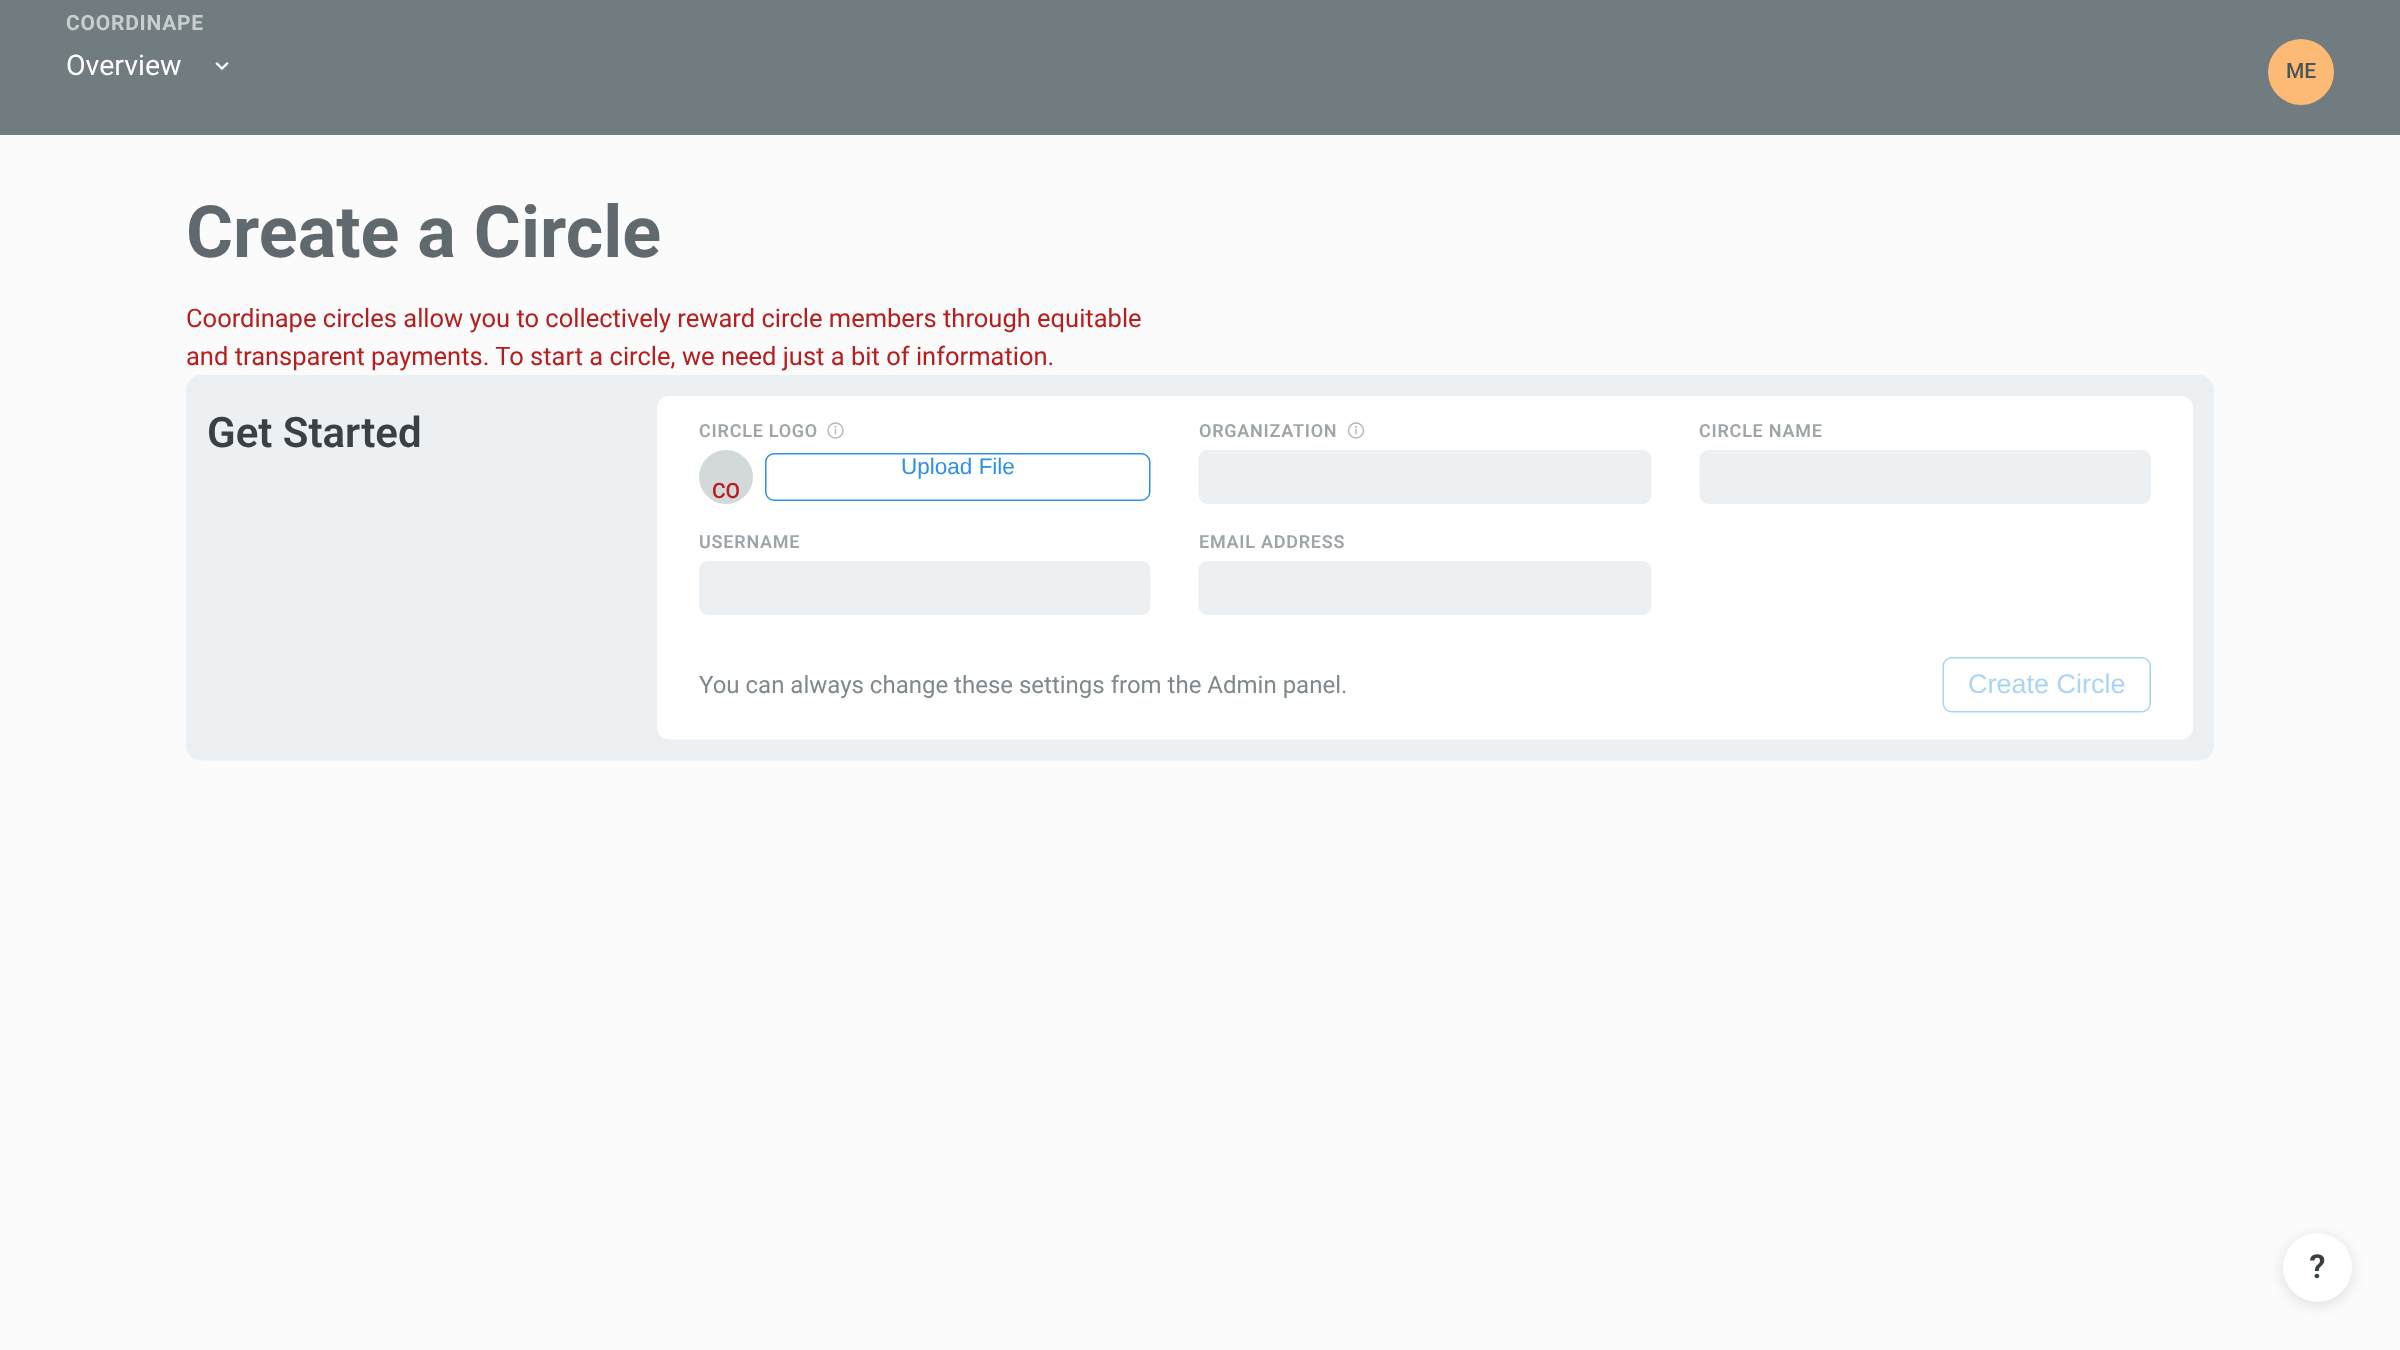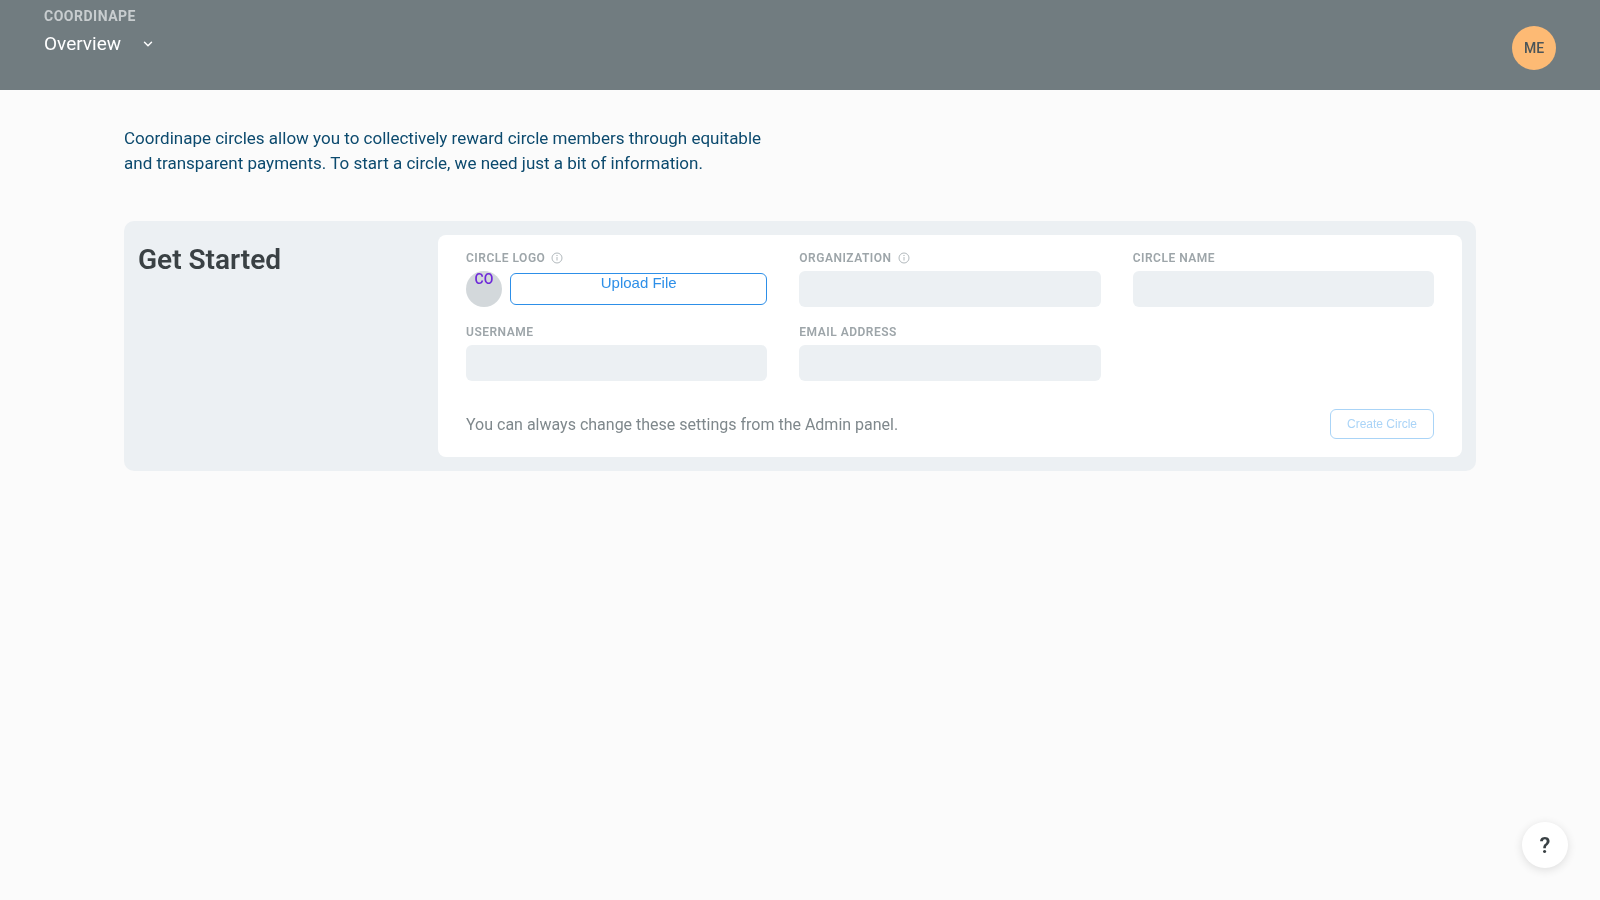"Create a Circle" h1.page-title { html: none -> <h1>Create a Circle</h1> }
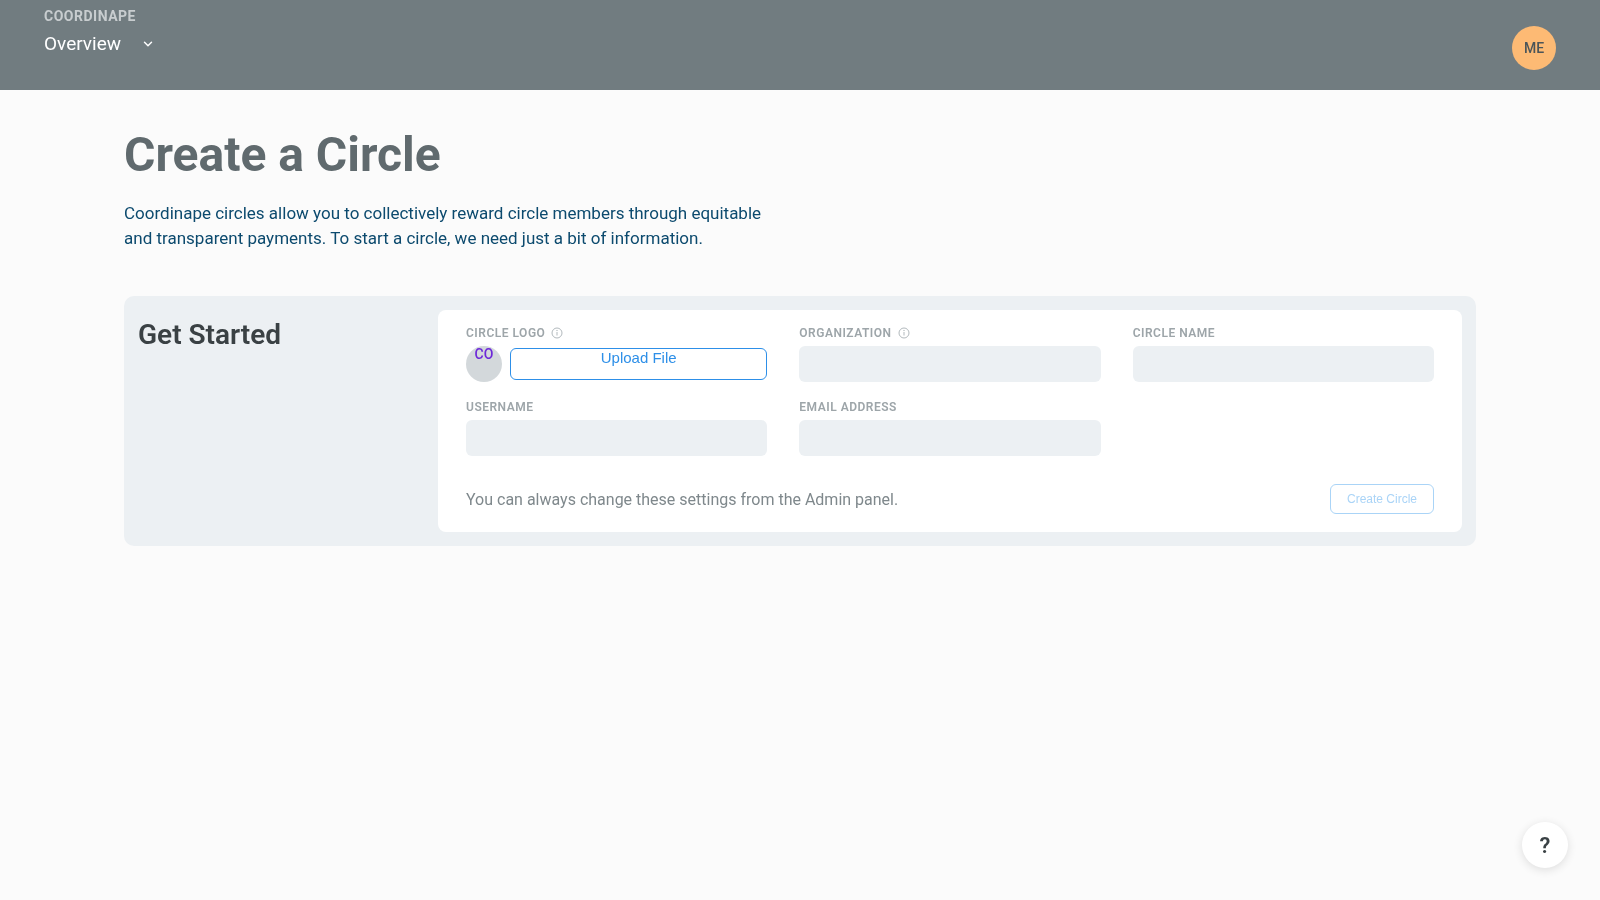"Coordinape circles allow you to" .page-desc { color: #0c4a6e -> #b91c1c; margin-bottom: 46px -> none }
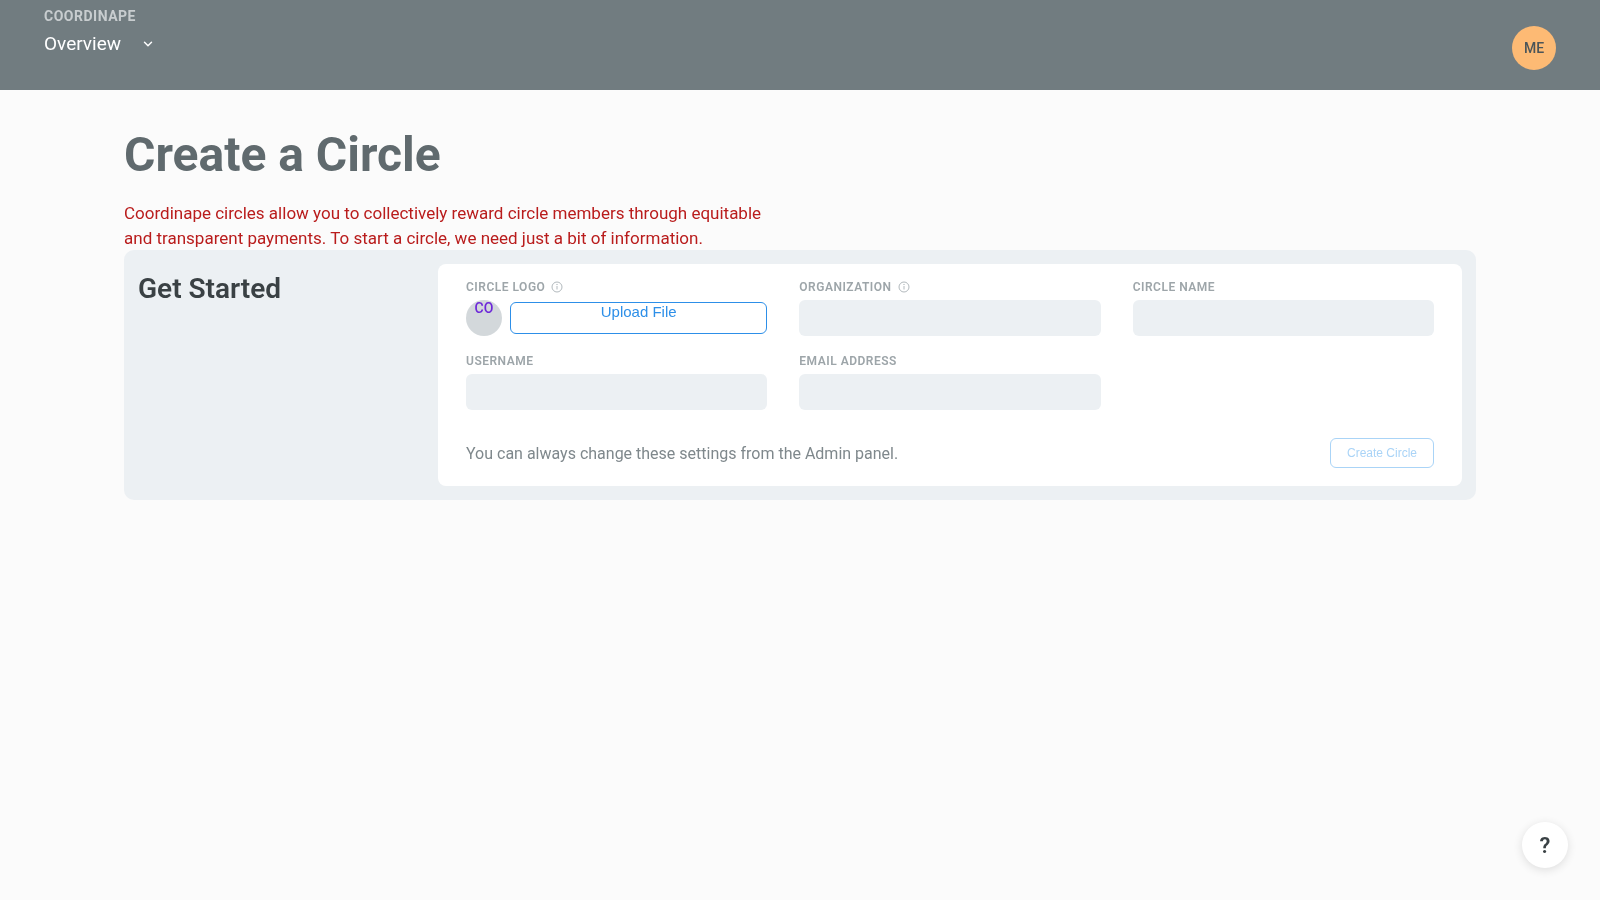"CO" .logo-circle { align-items: flex-start -> flex-end; color: #6d28d9 -> #b91c1c }
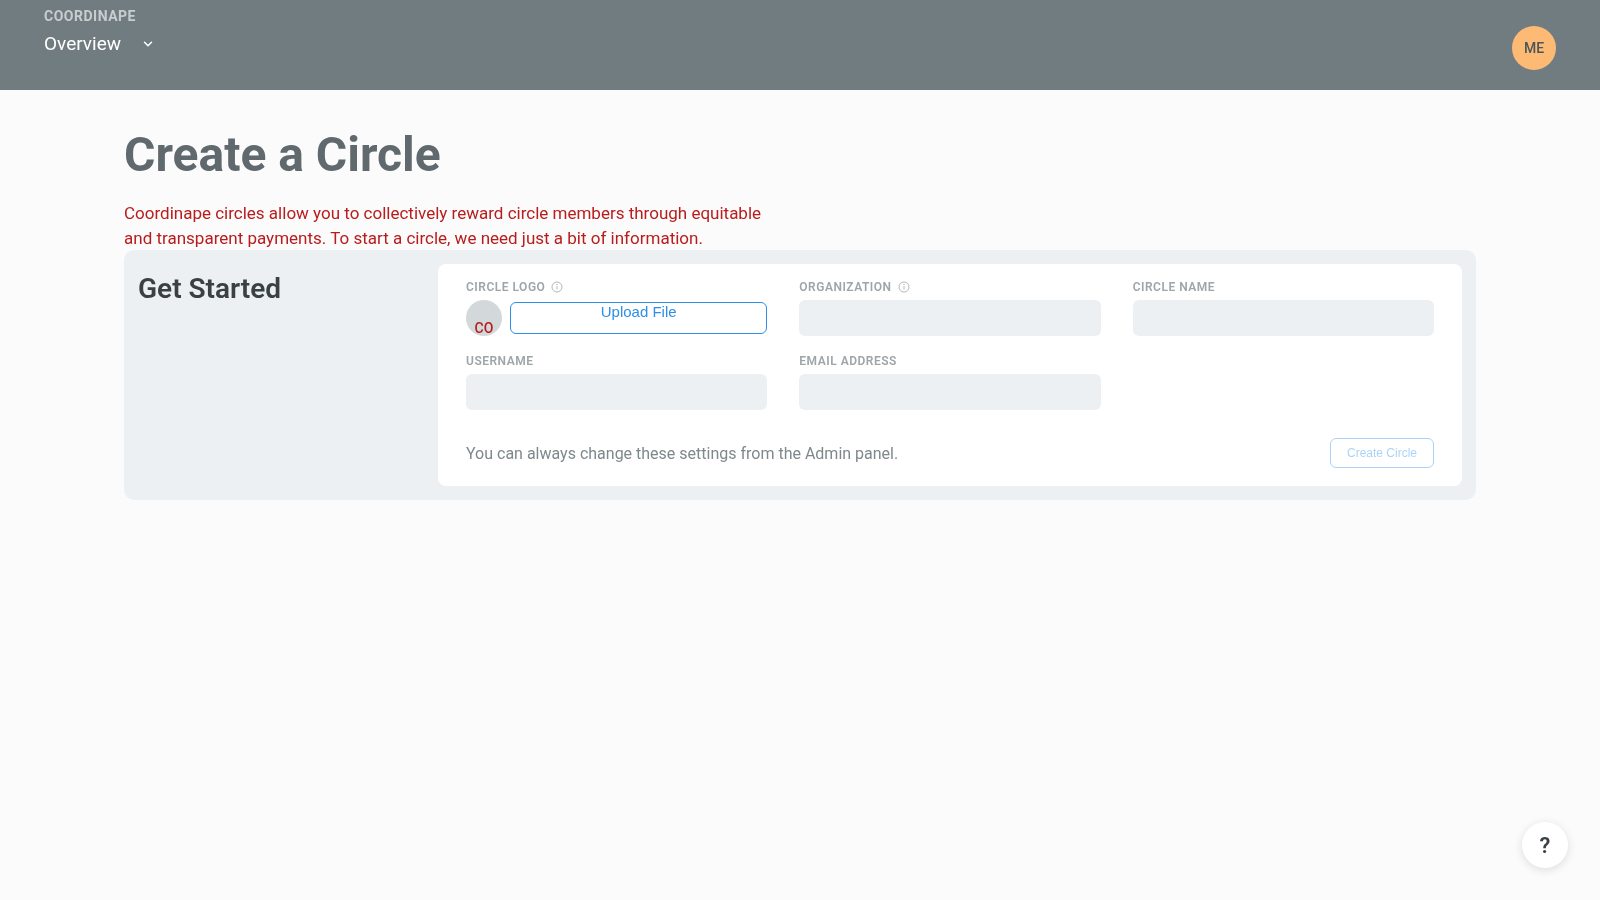"Create Circle" .create-btn { font-size: 12px -> 18px }
